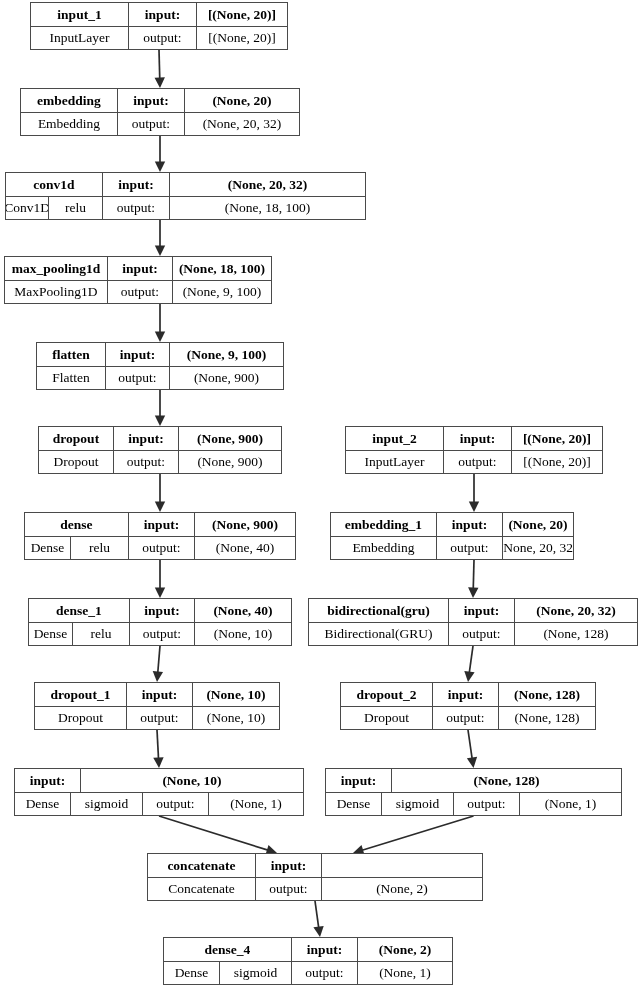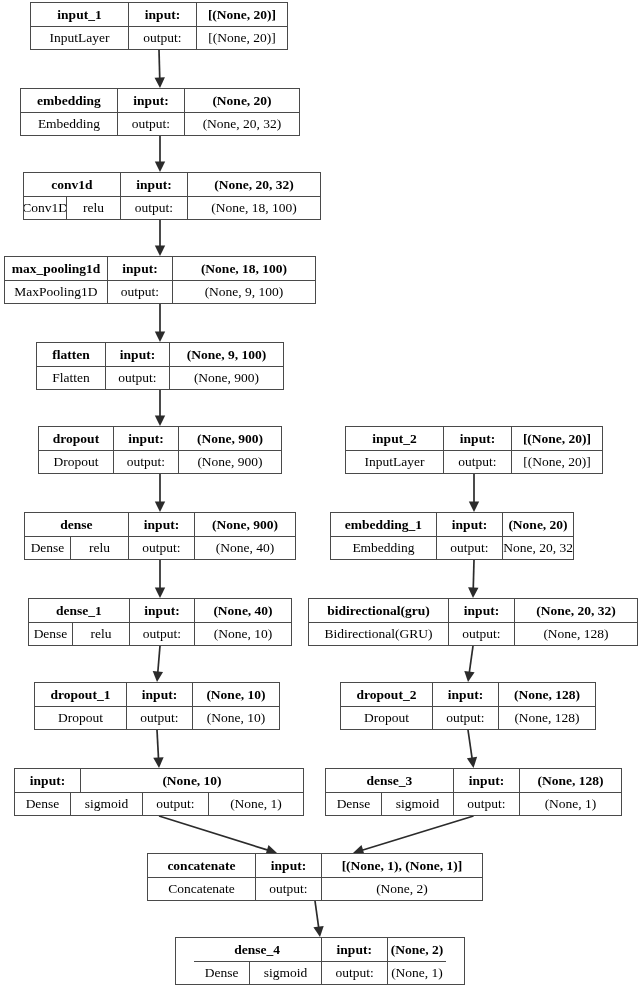"conv1d" div.node { left: 23px -> 5px; width: 298px -> 361px }
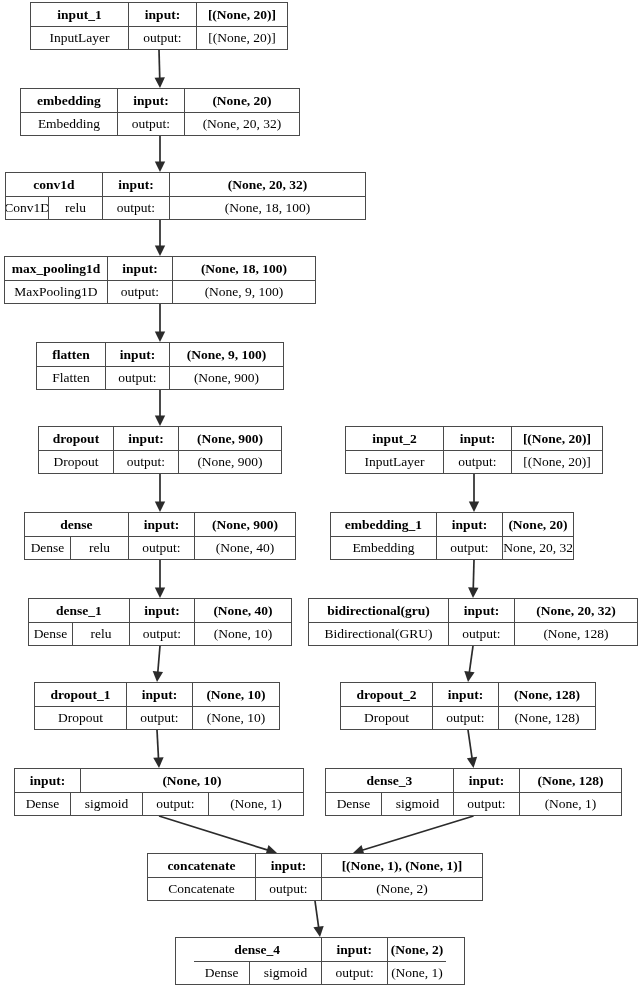"max_pooling1d" div.node { width: 312px -> 268px }
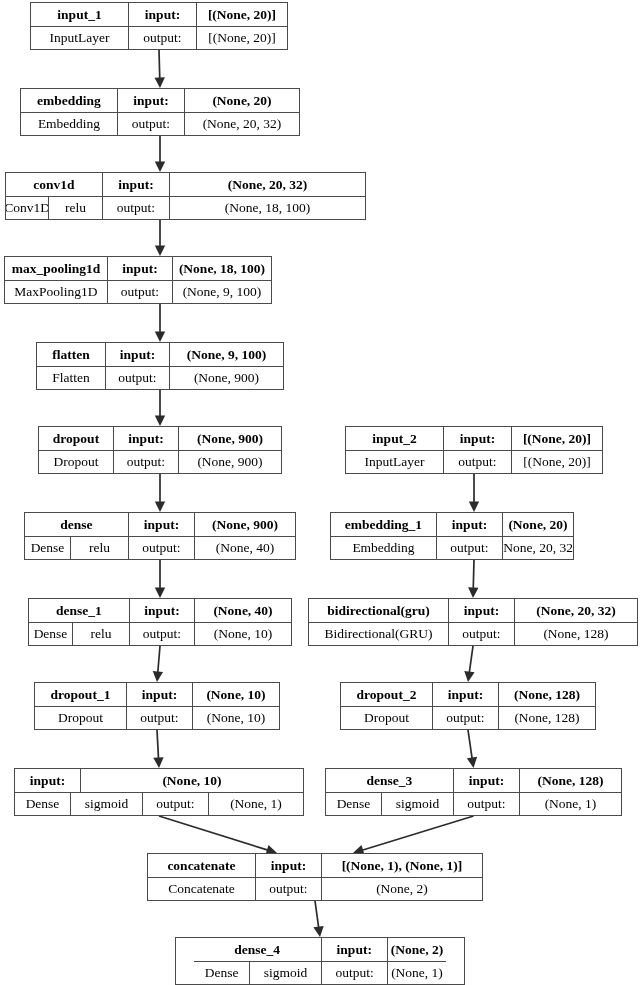"dense_3" div.cell { html: <div>dense_3</div> -> none }
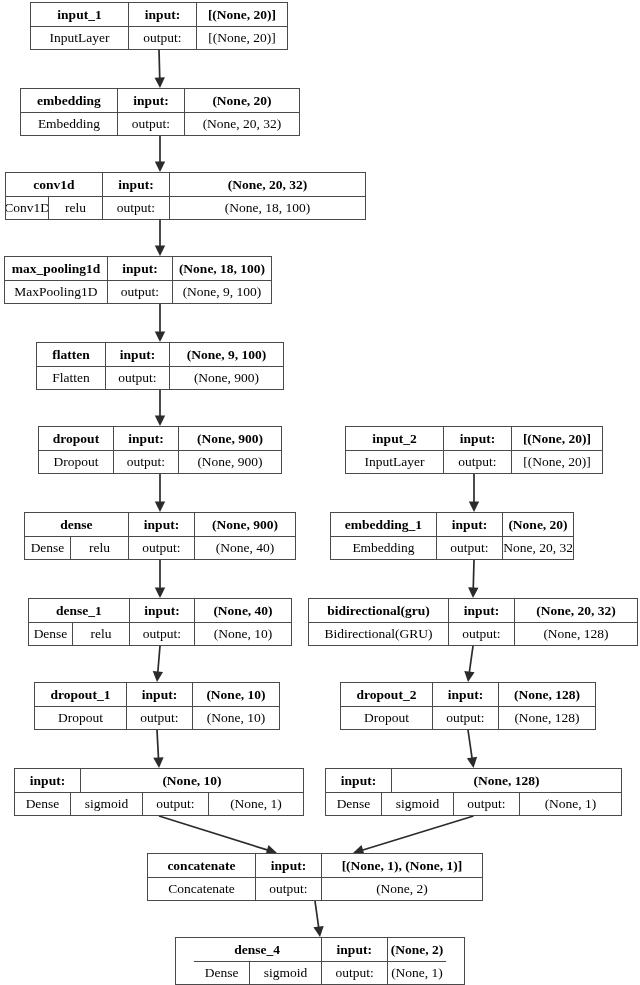"[(None, 1), (None, 1)]" div.cell { html: <div>[(None, 1), (None, 1)]</div> -> none }
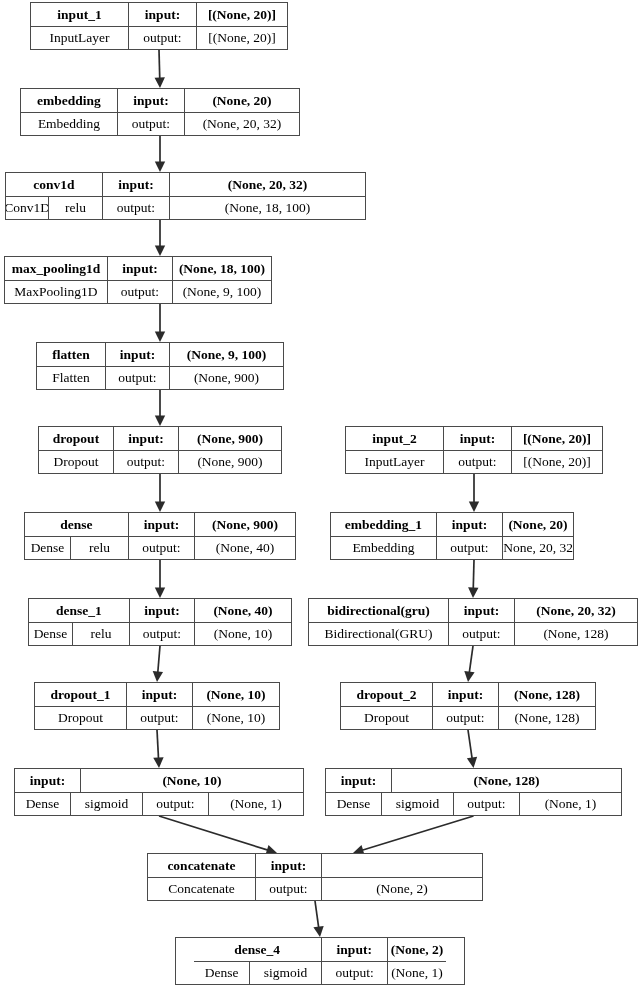"dense_4" div.node { align-items: center -> none; left: 175px -> 163px }
